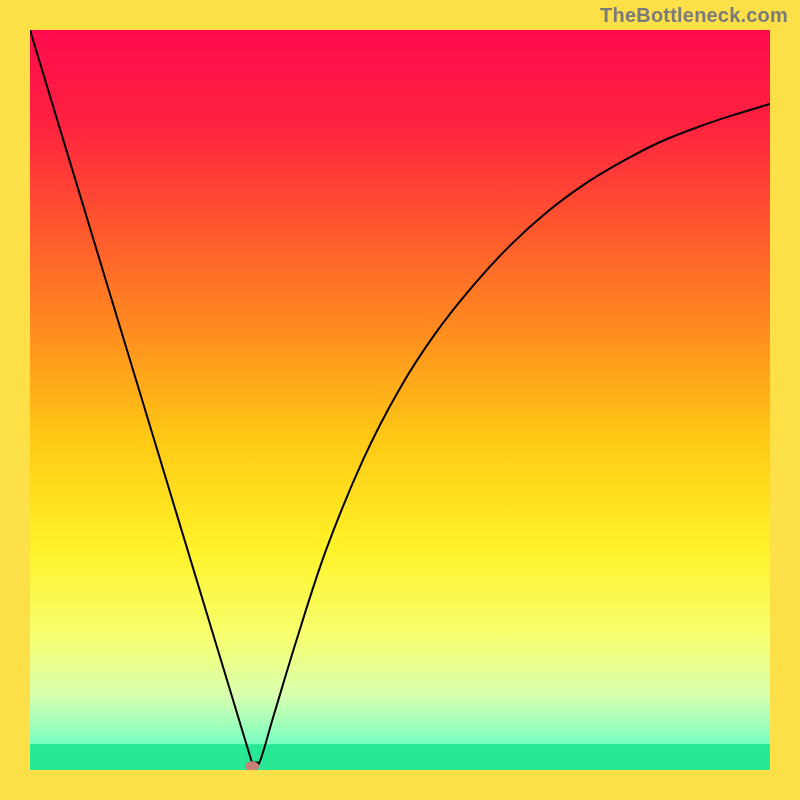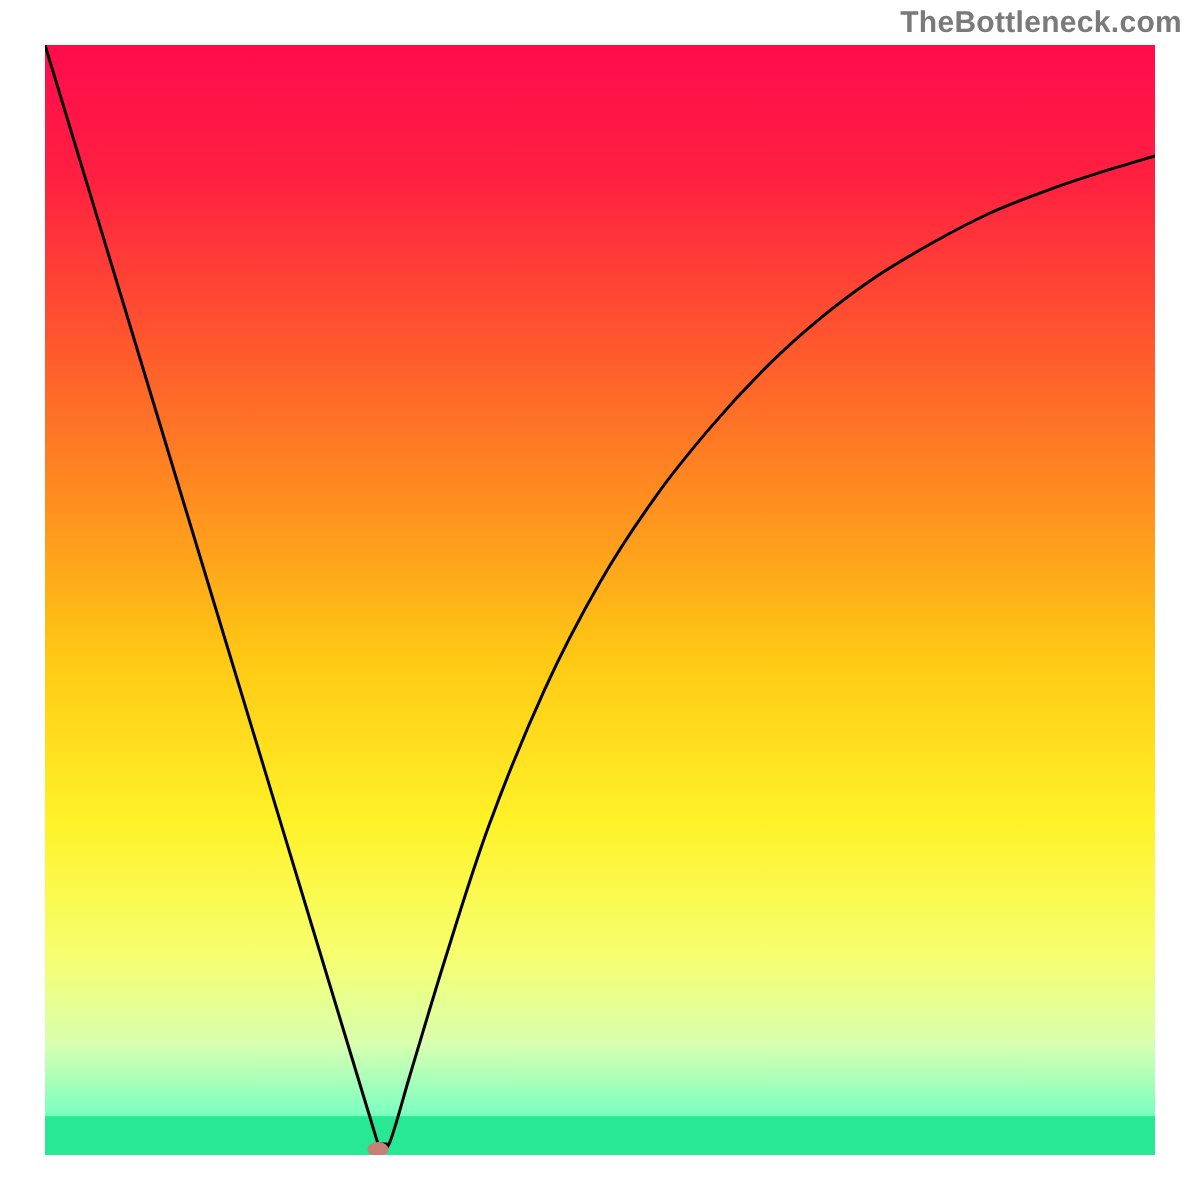"TheBottleneck.com" .frame { background: #ffffff -> #fde047 }
